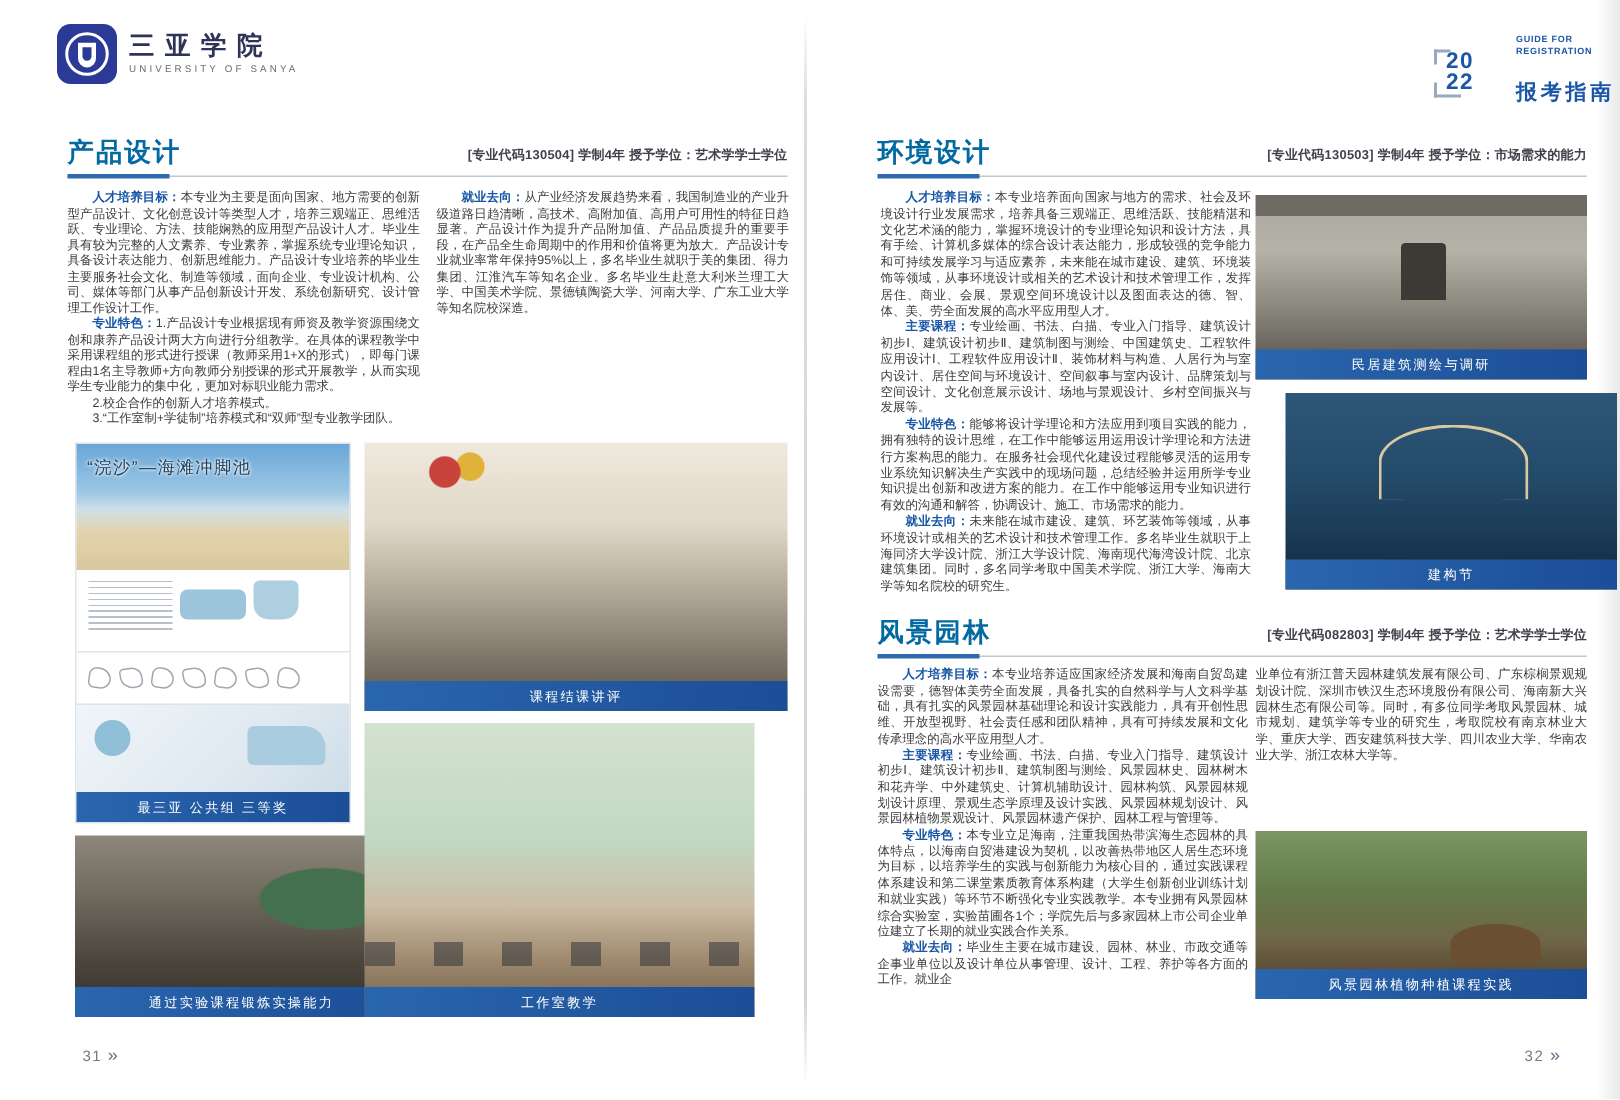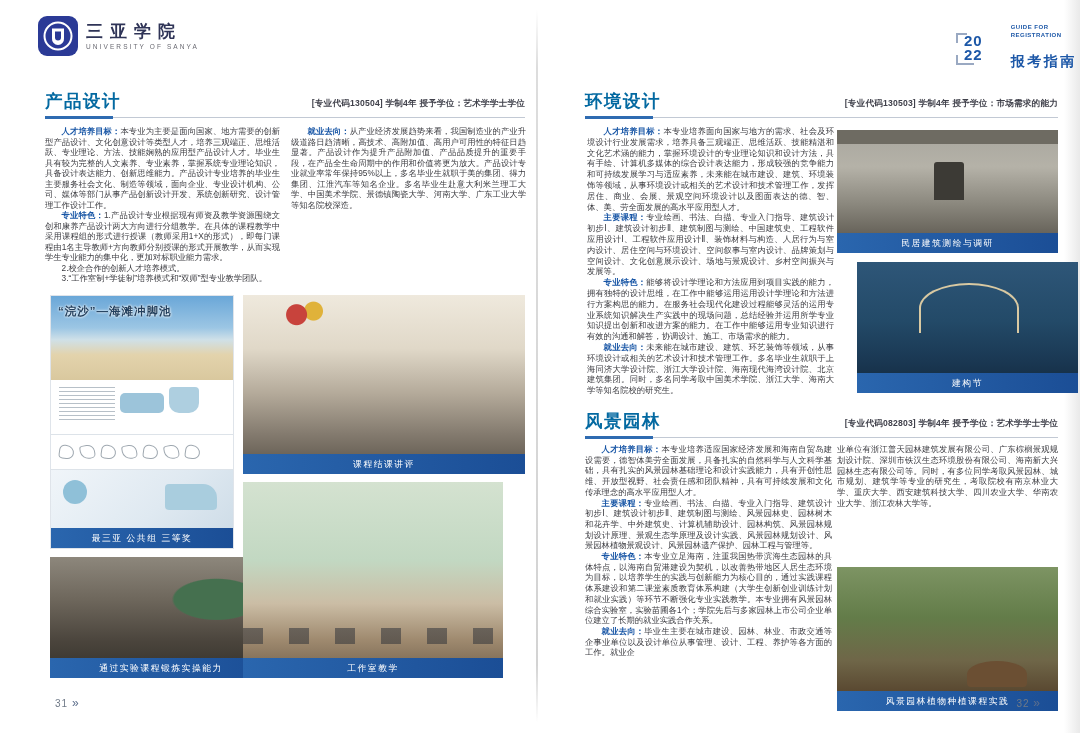"“浣沙”—海滩冲脚池" .poster-title { font-weight: bold -> normal }
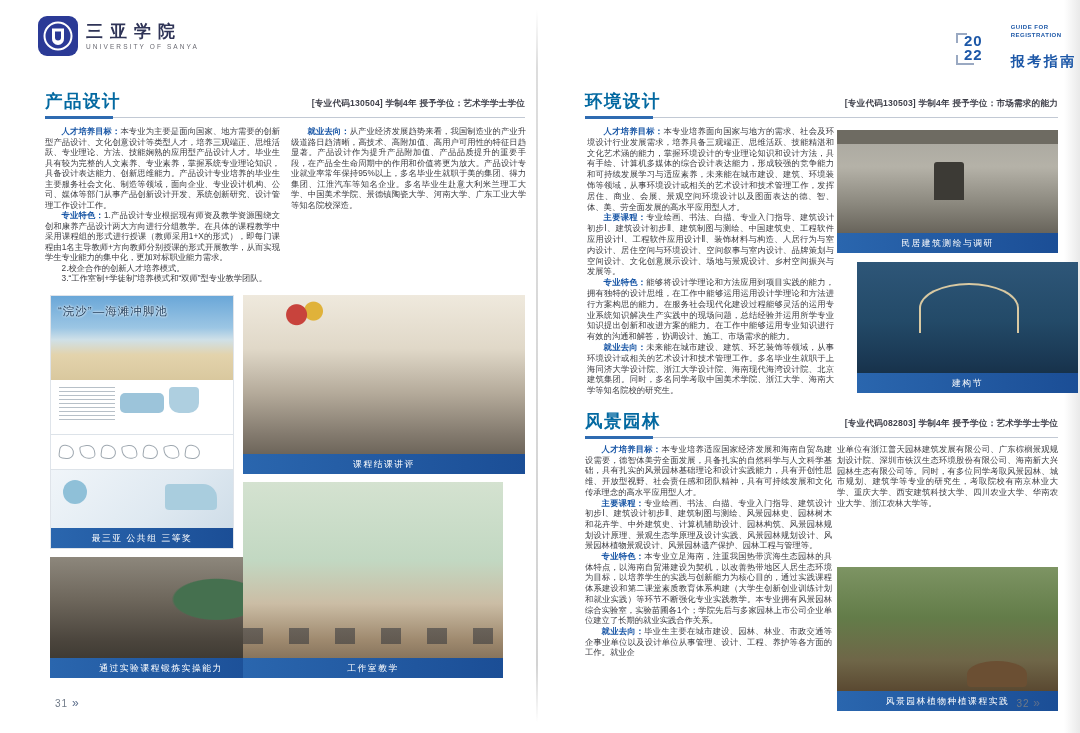"风景园林植物种植课程实践" #ph-planting { height: 144px -> 112px; top: 567px -> 554px }
